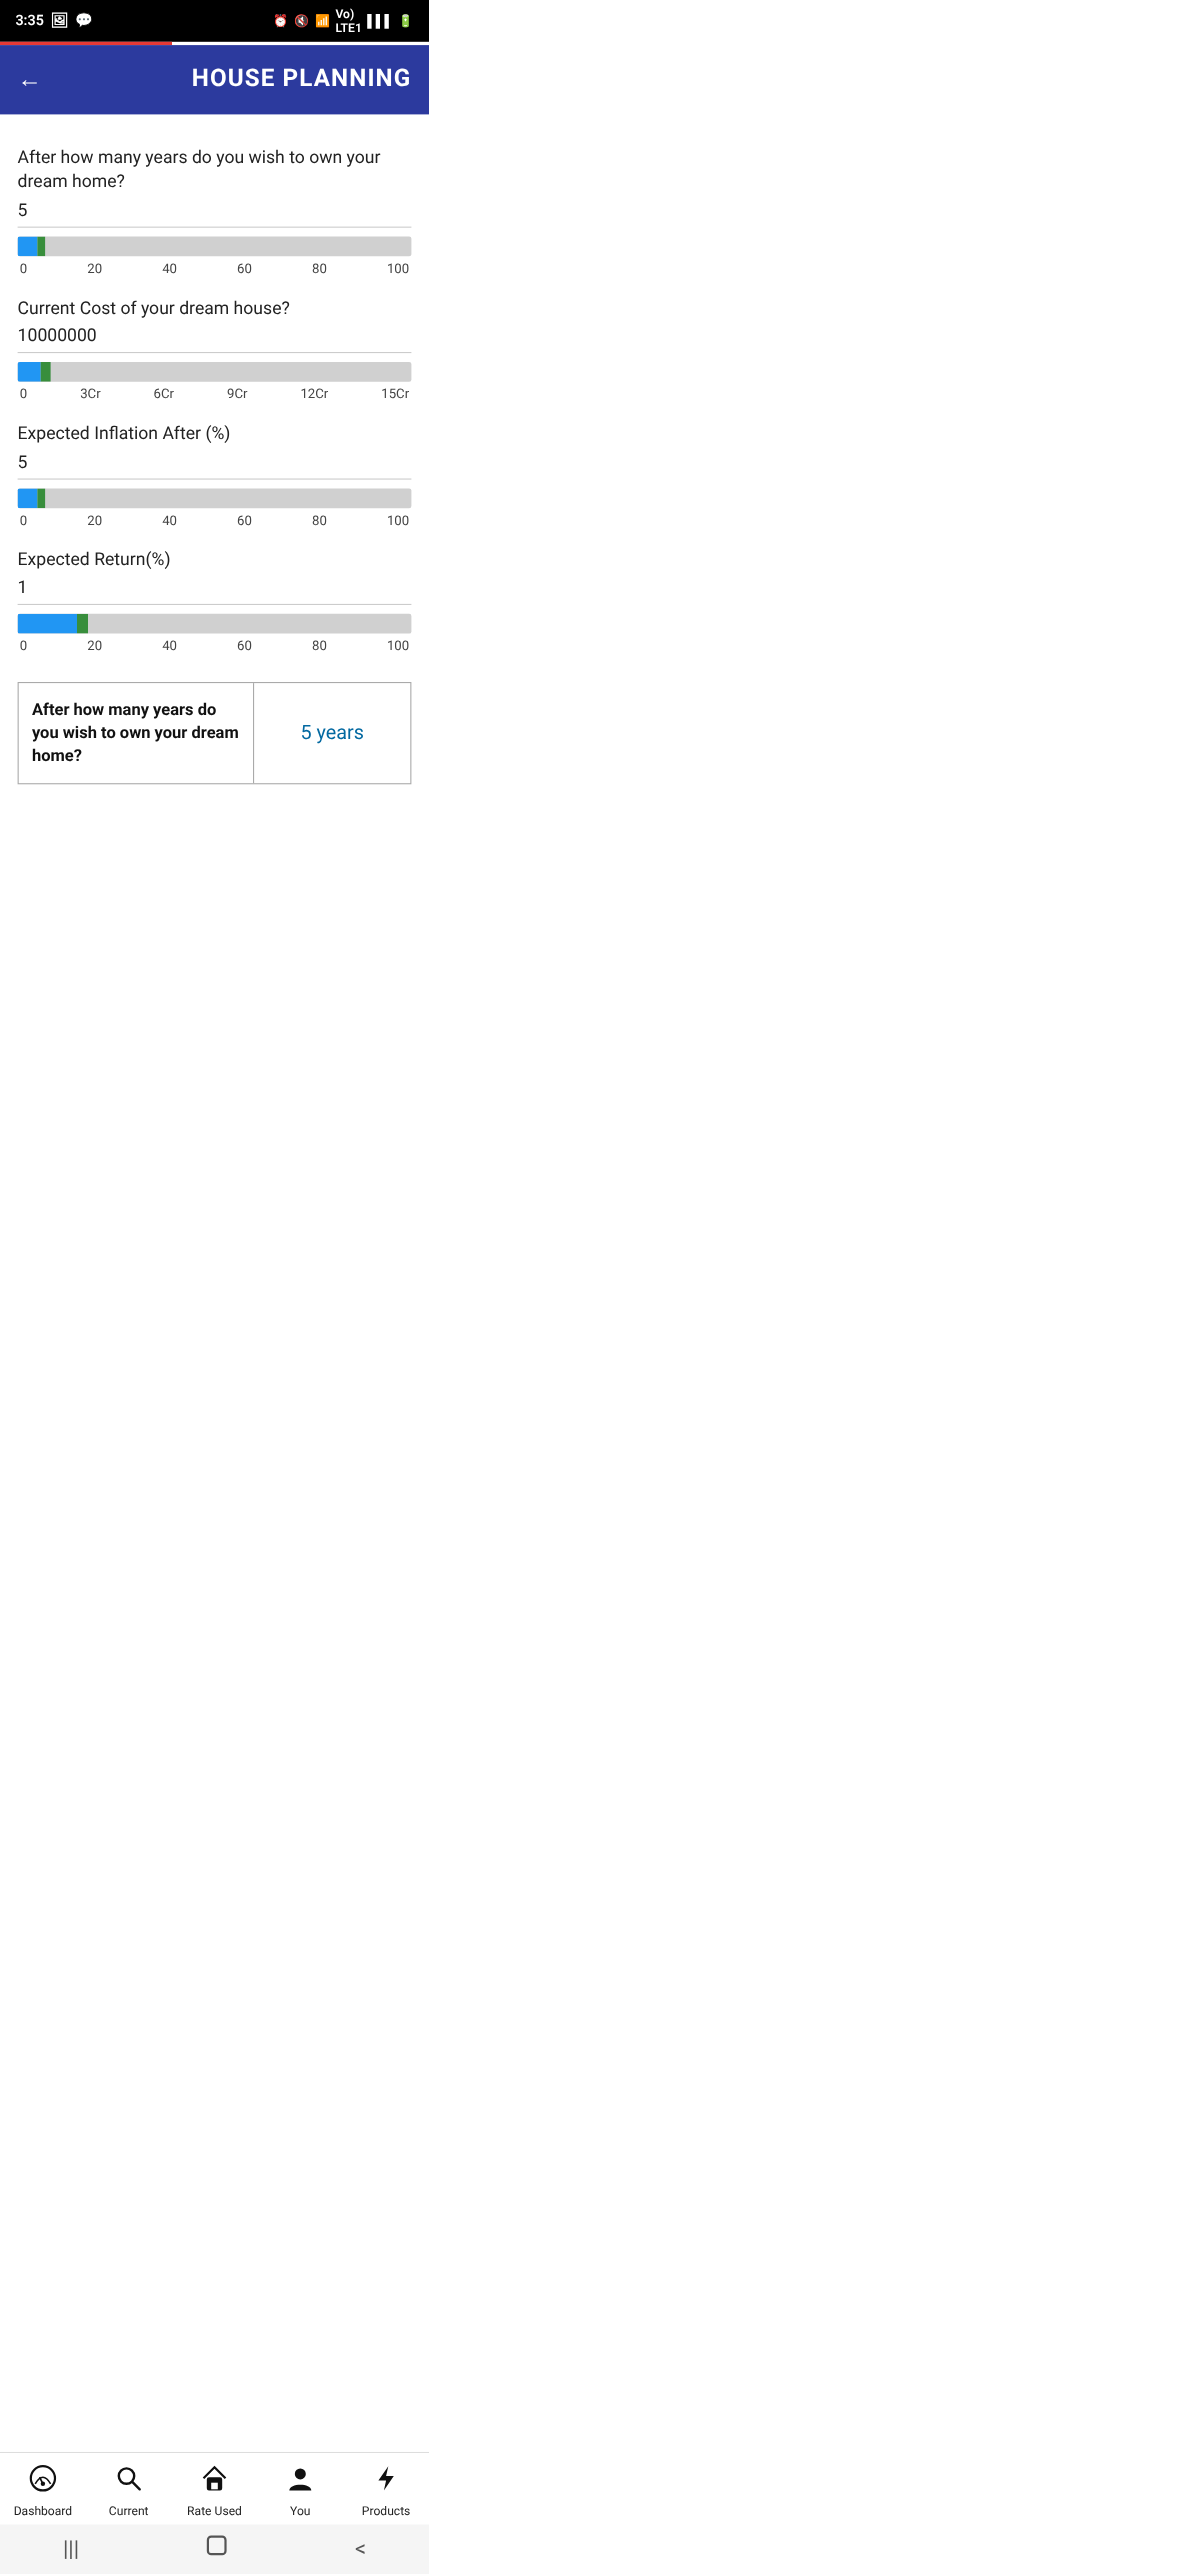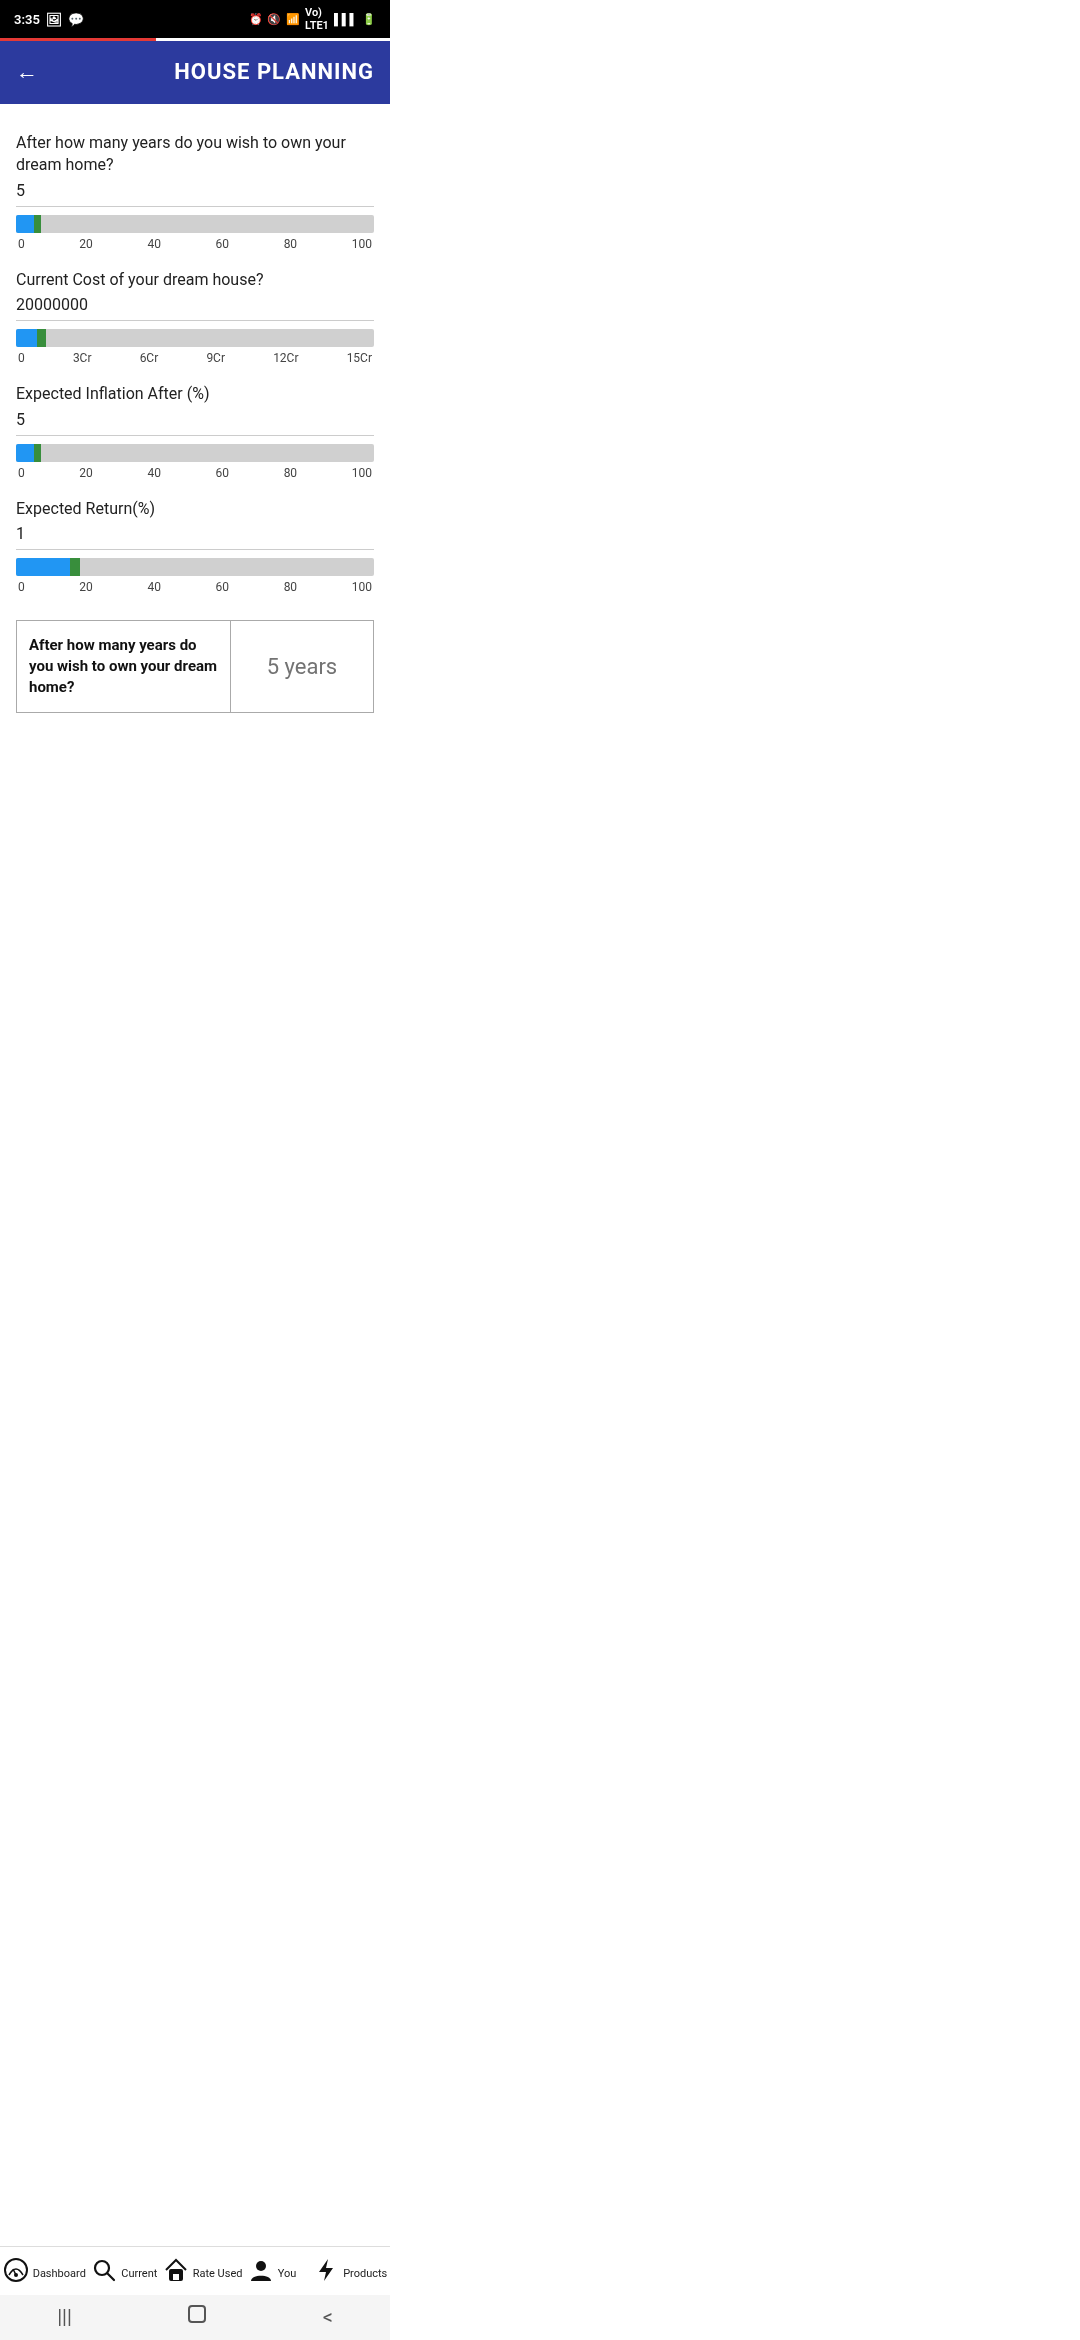"20000000" div.question-value { text: 20000000 -> 10000000 }
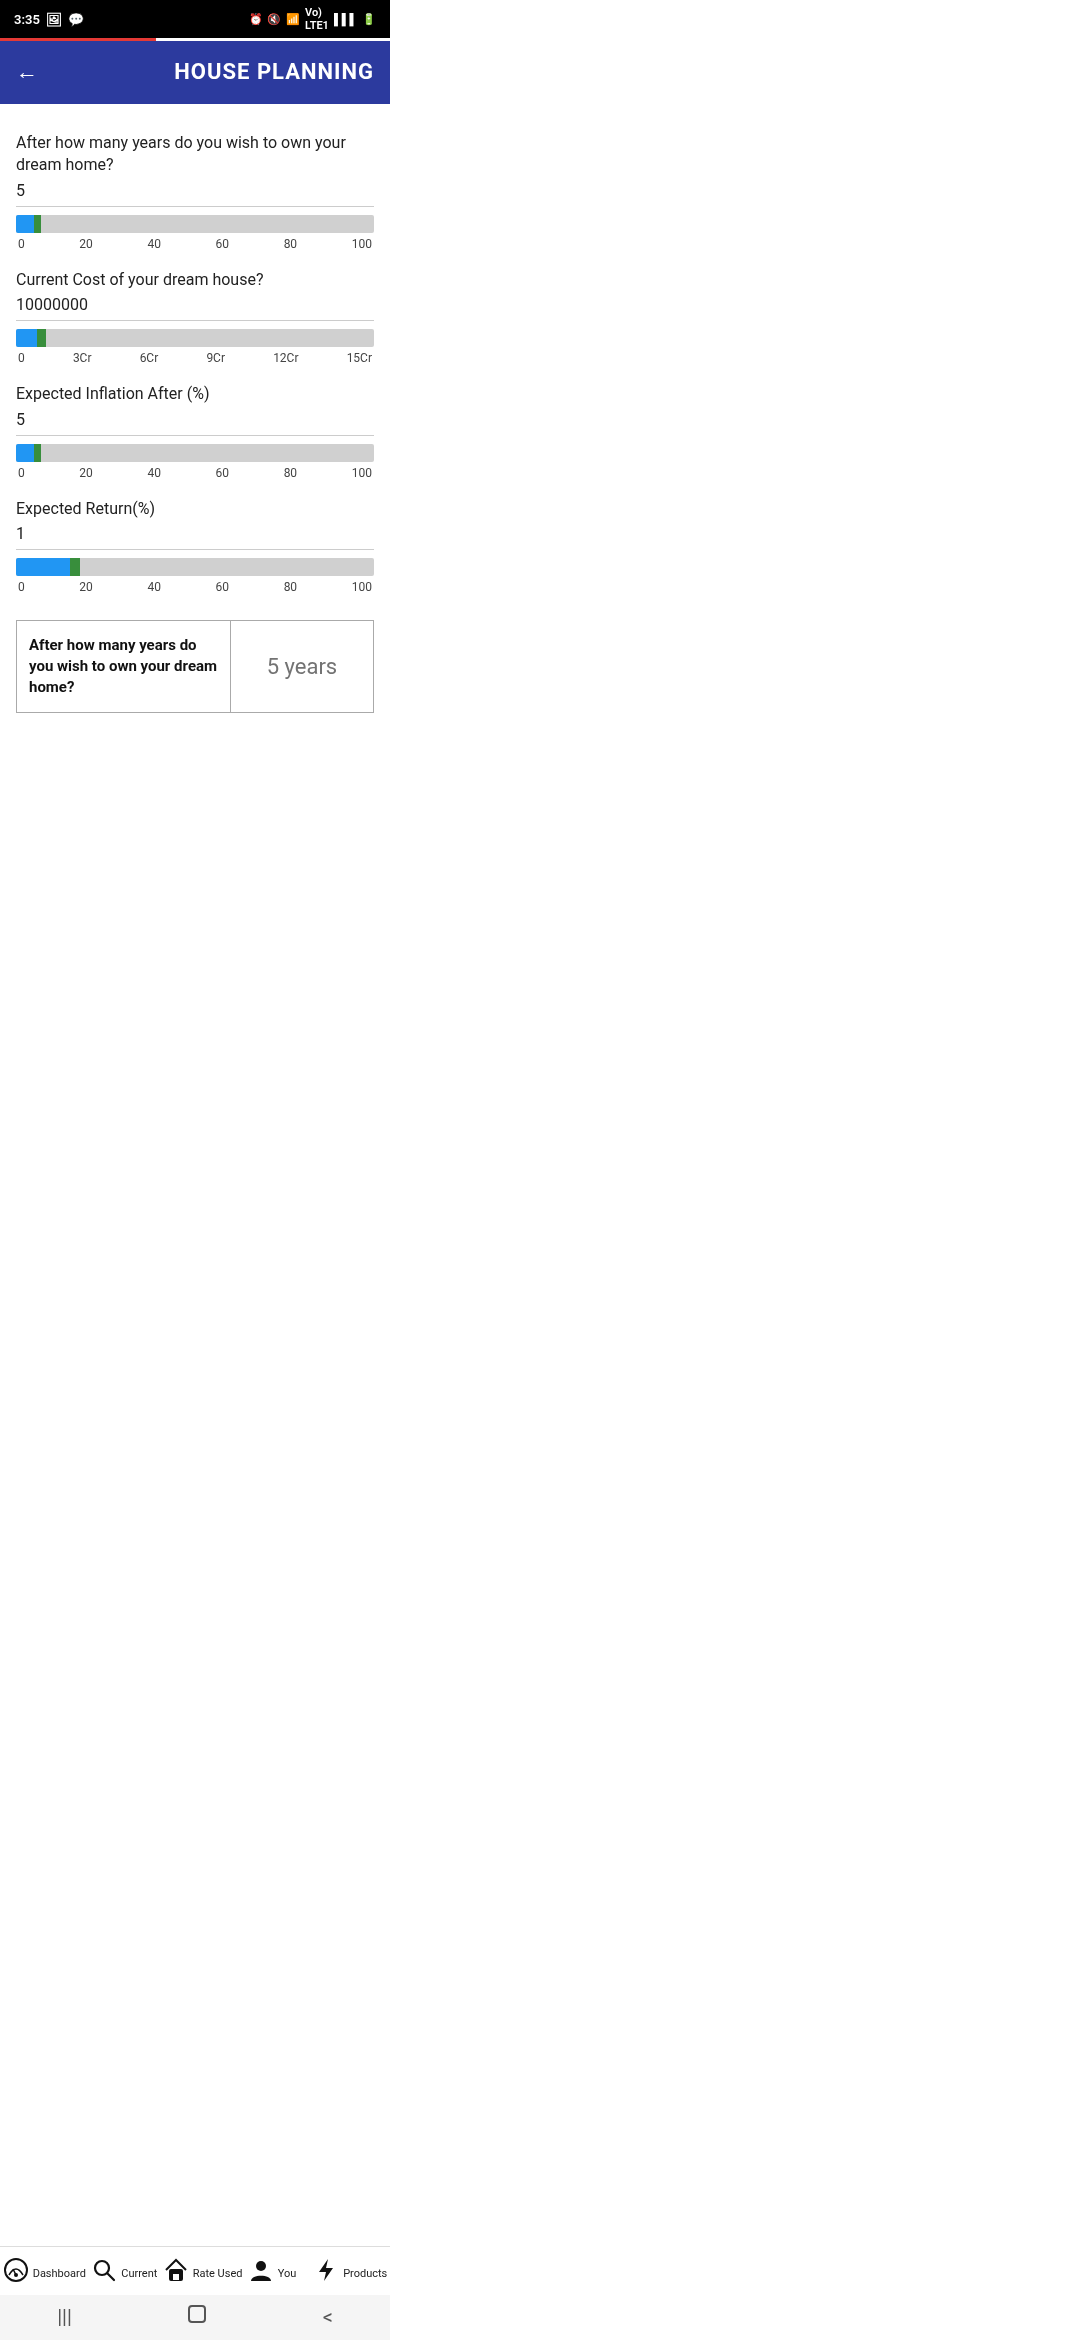"5 years" .result-table .answer-cell { color: #737373 -> #0369a1; font-size: 22px -> 18px }
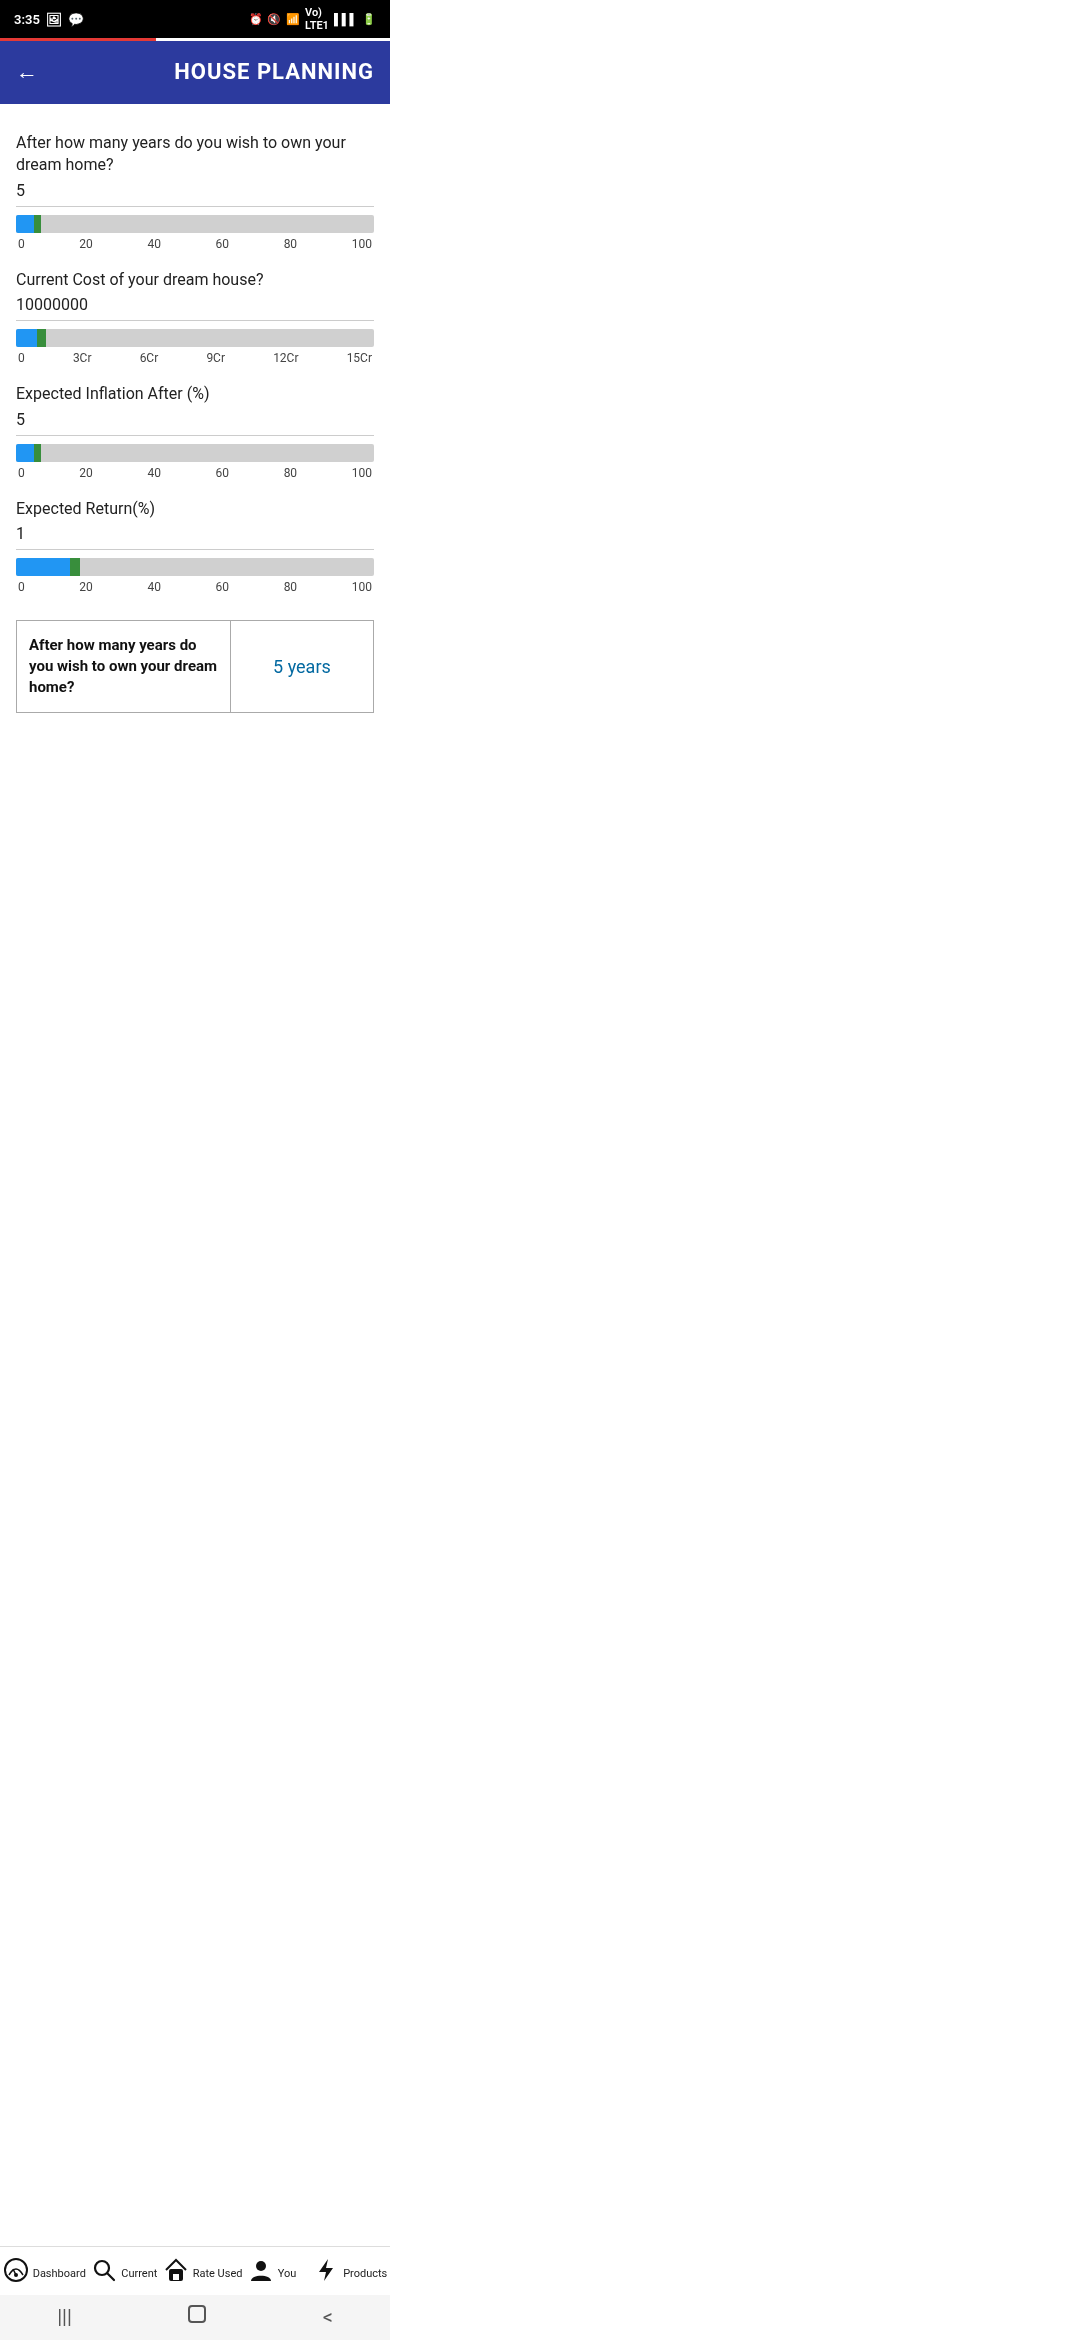"Dashboard" .nav-item { flex-direction: row -> column }
